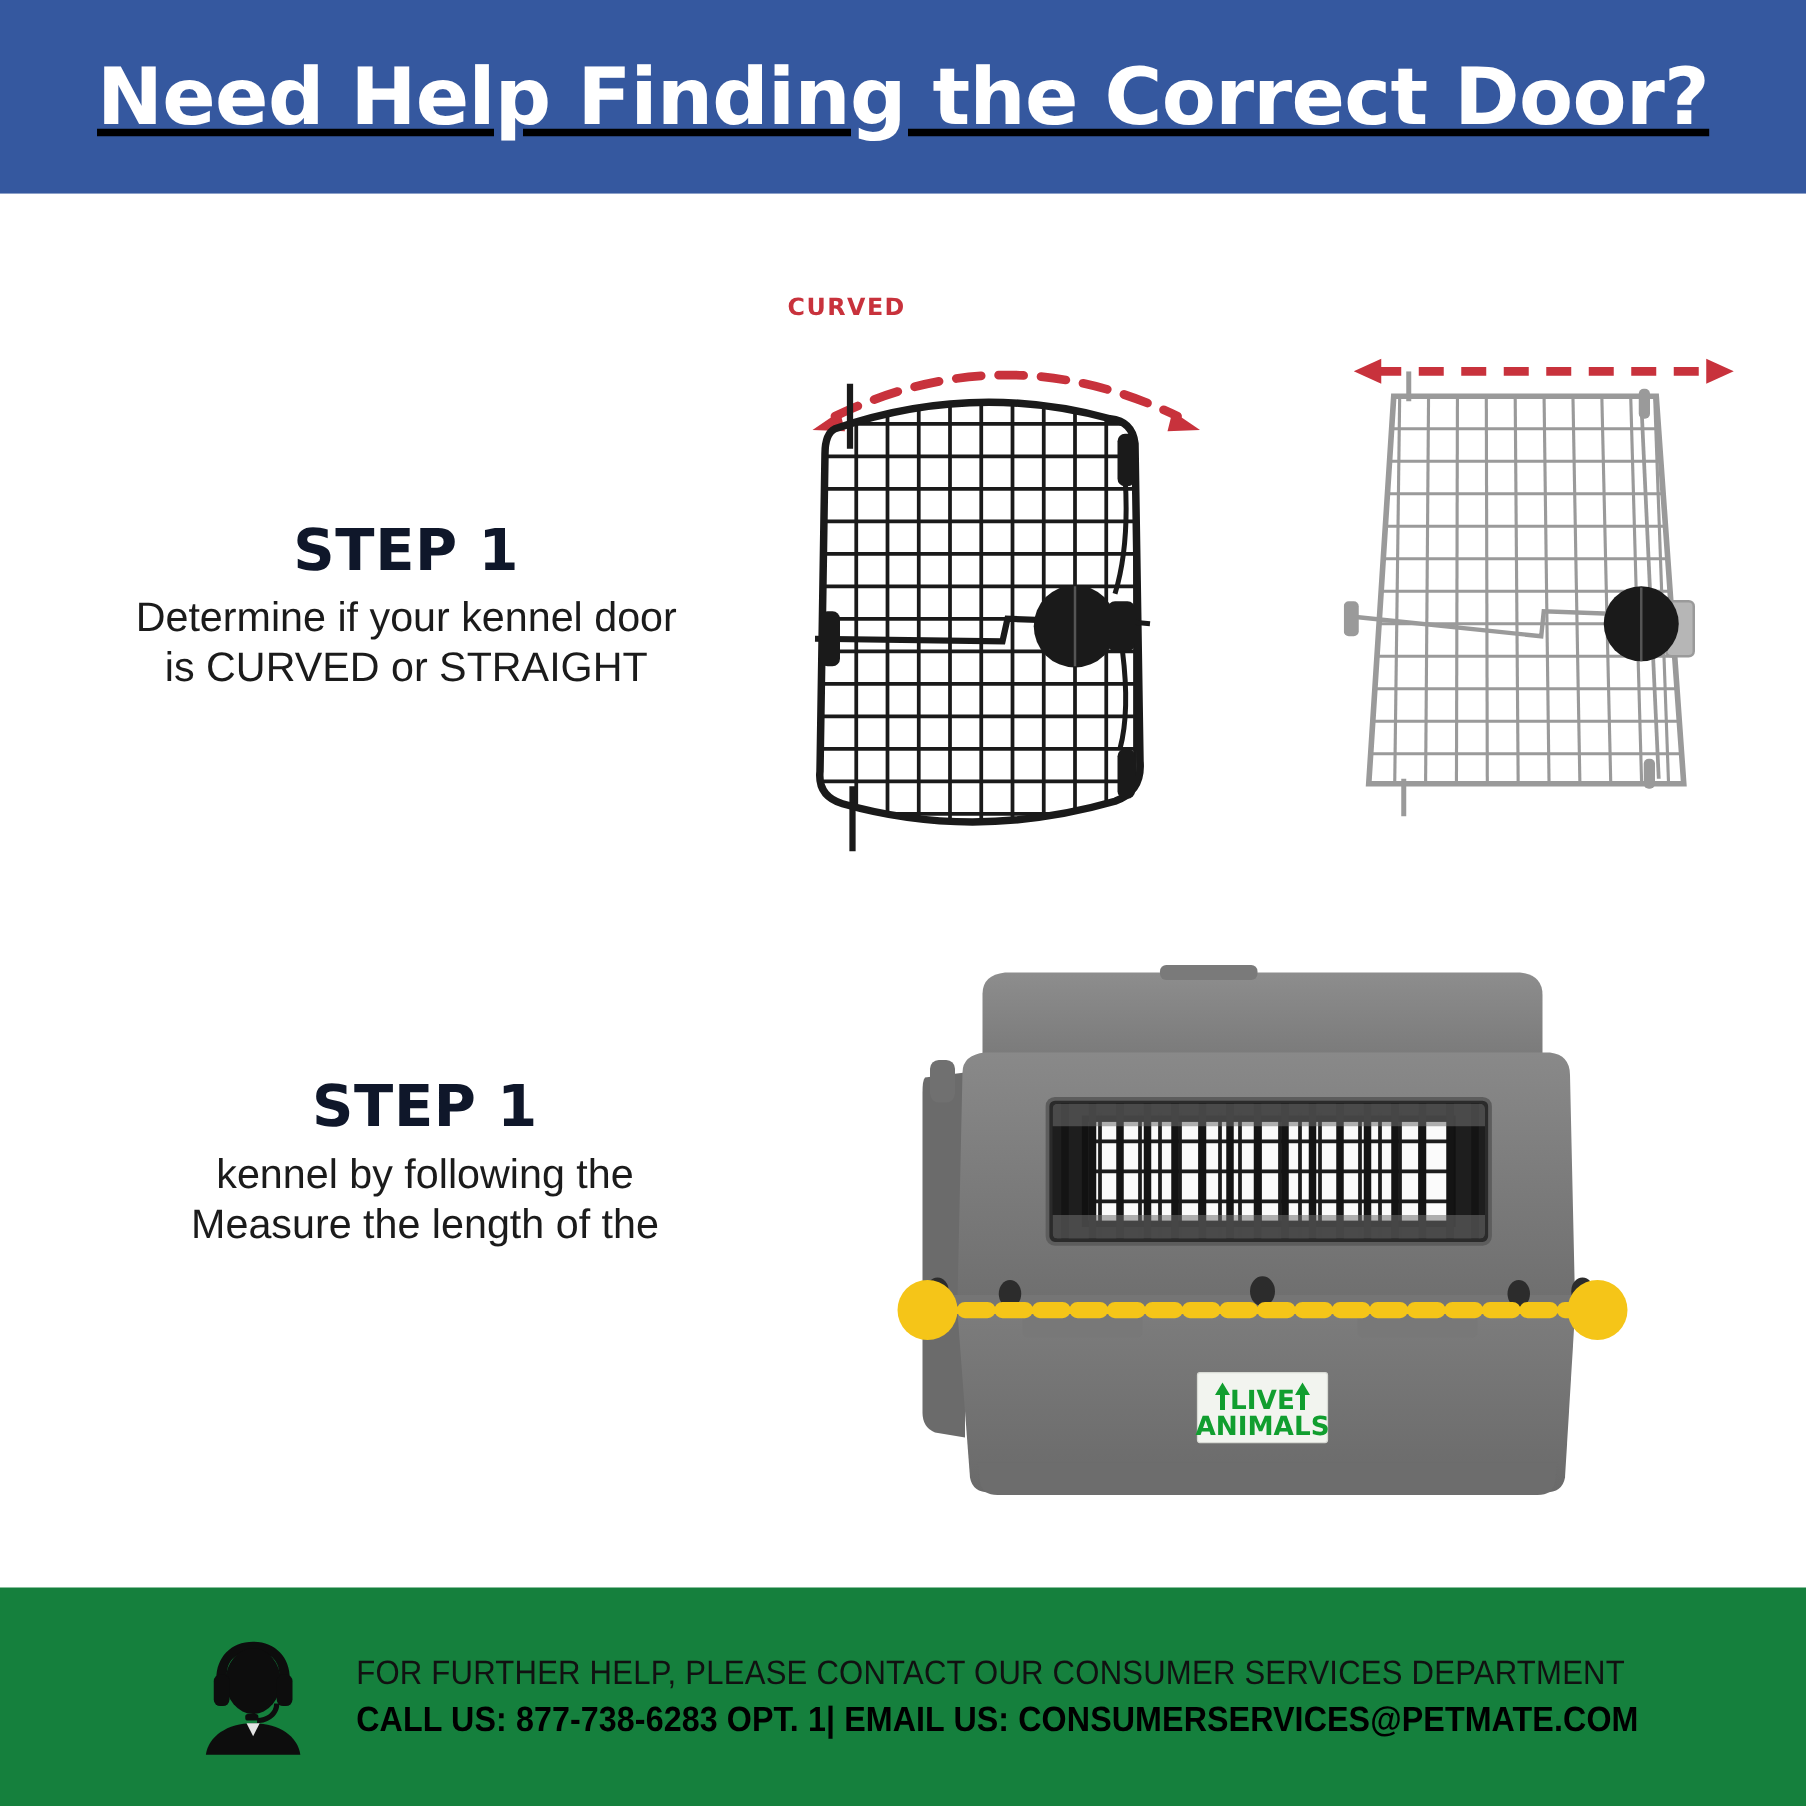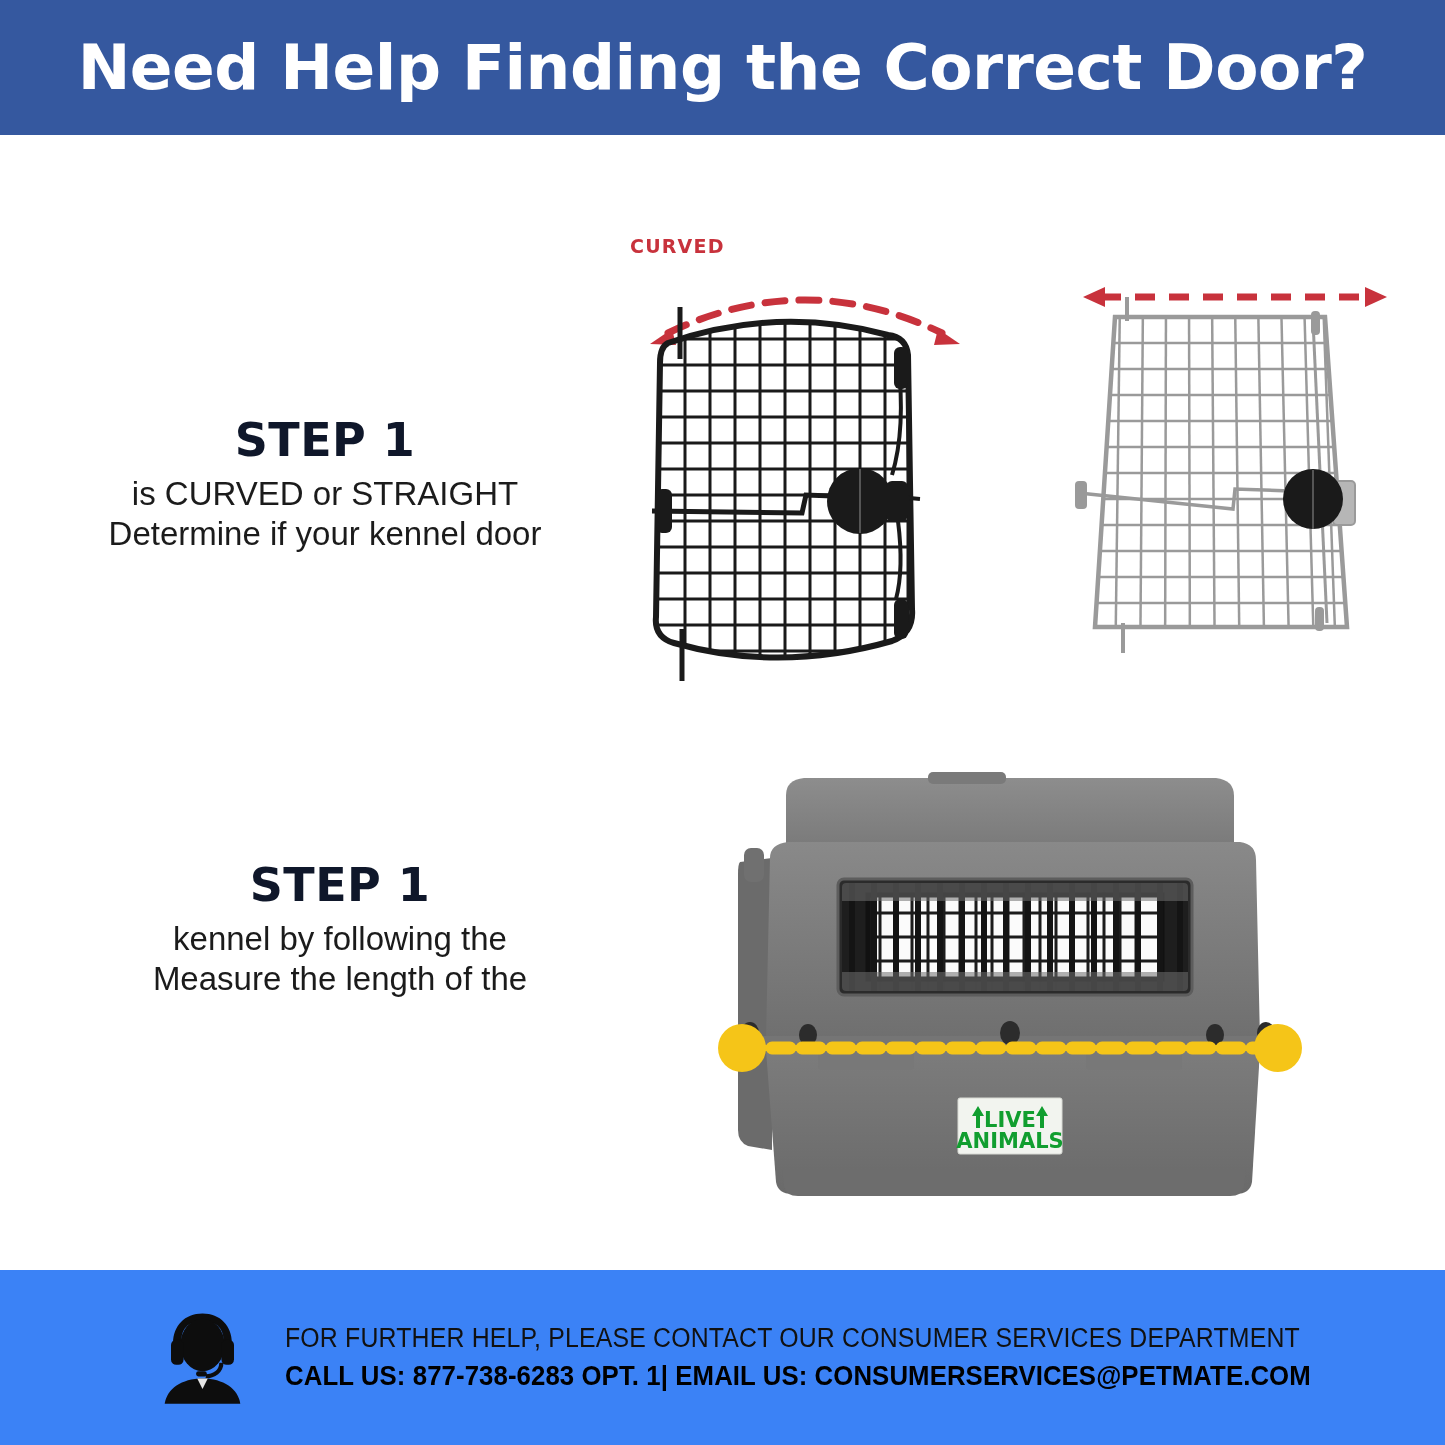"Need Help Finding the Correct" .header-banner { height: 135px -> 155px; text-decoration: none -> underline }
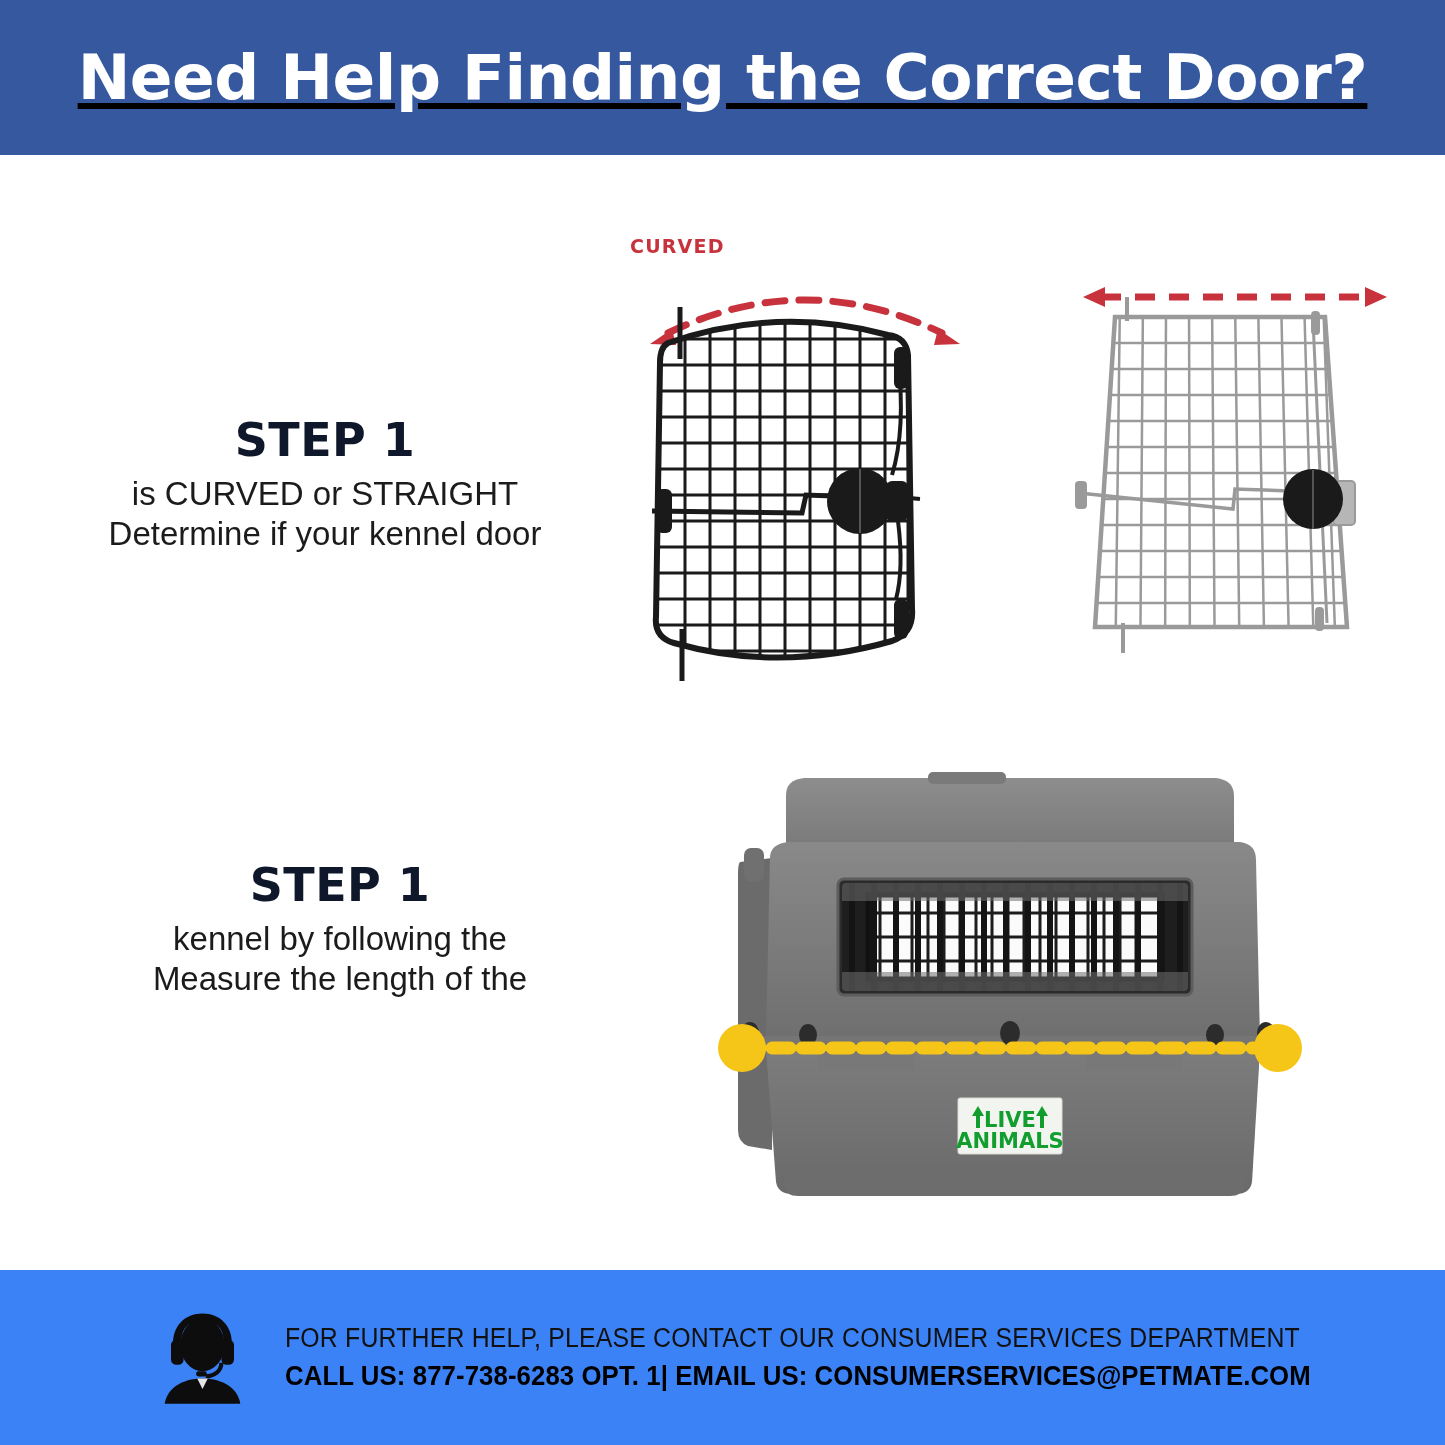"is CURVED or STRAIGHT" div { order: before "Determine if your kennel door" -> after "Determine if your kennel door" }
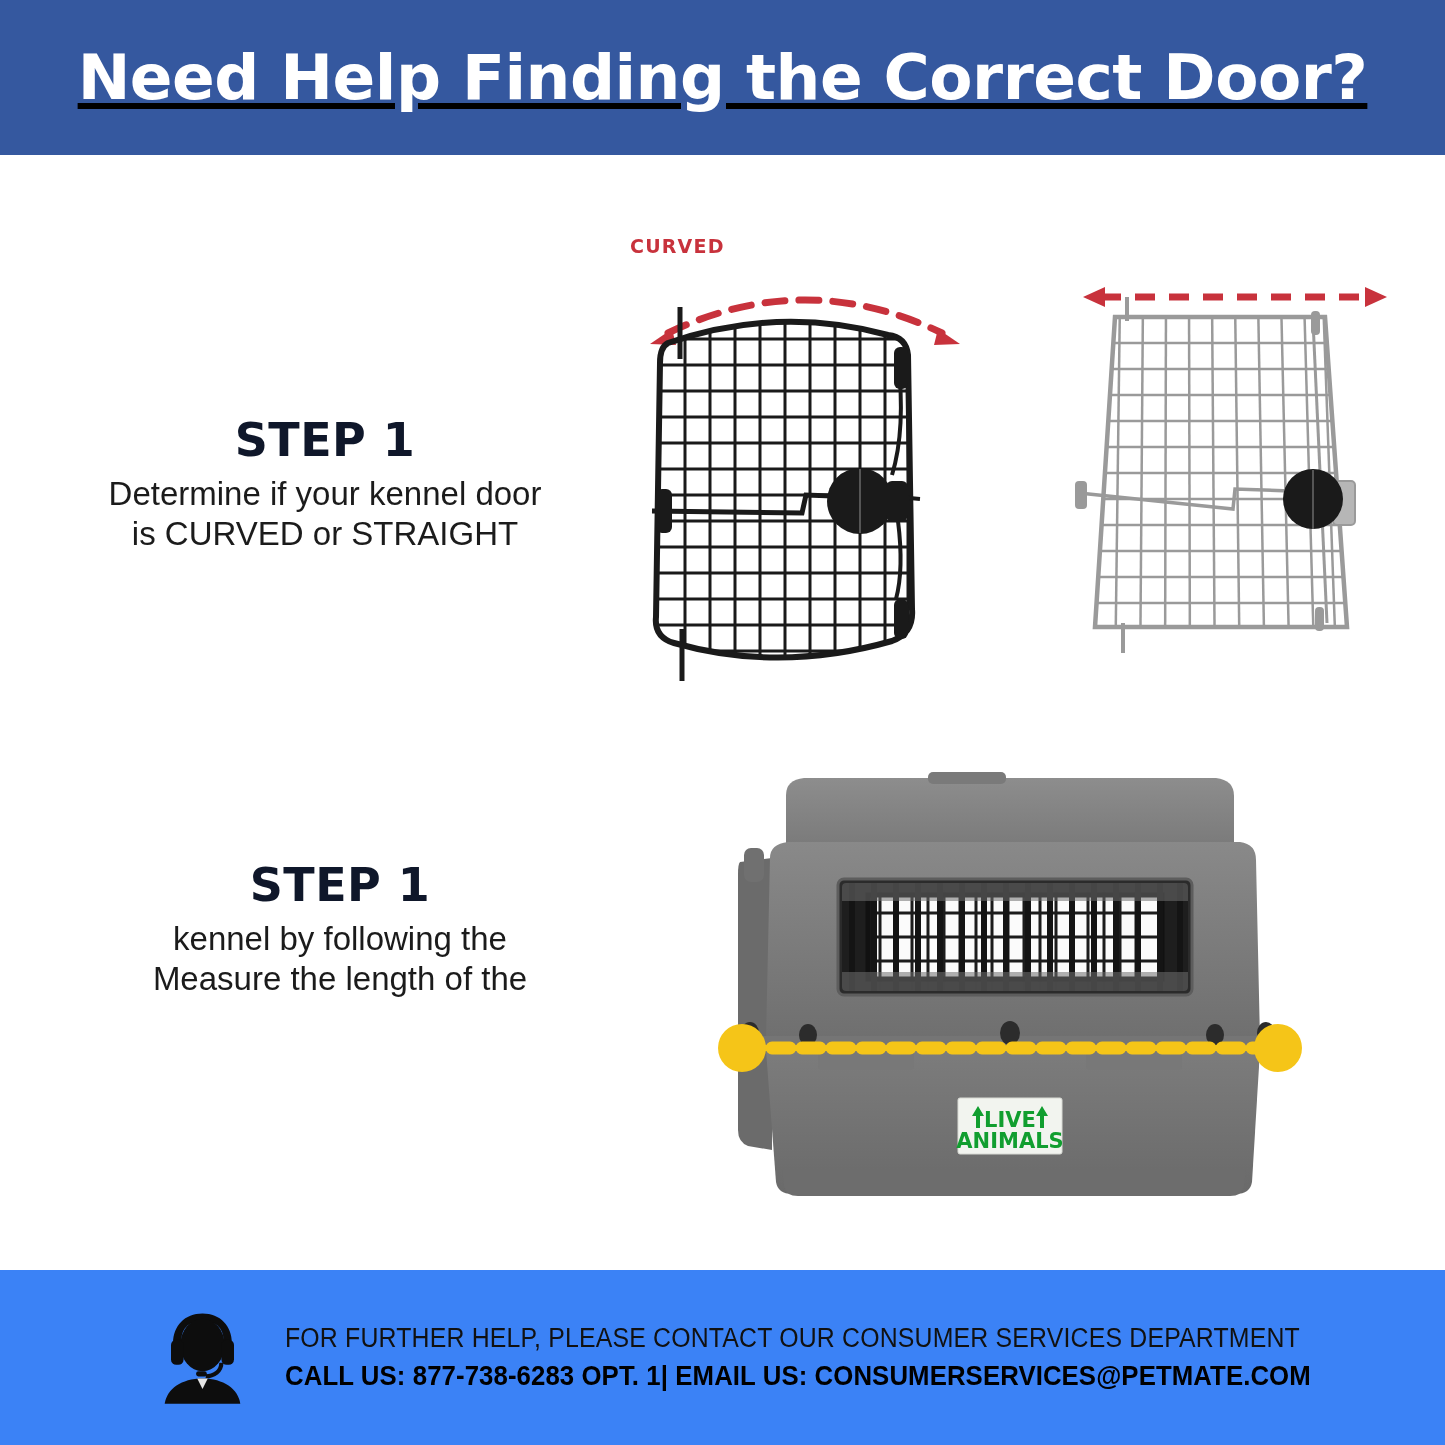"FOR FURTHER HELP, PLEASE CONTACT" .footer-bar { background: #3b82f6 -> #15803d }
